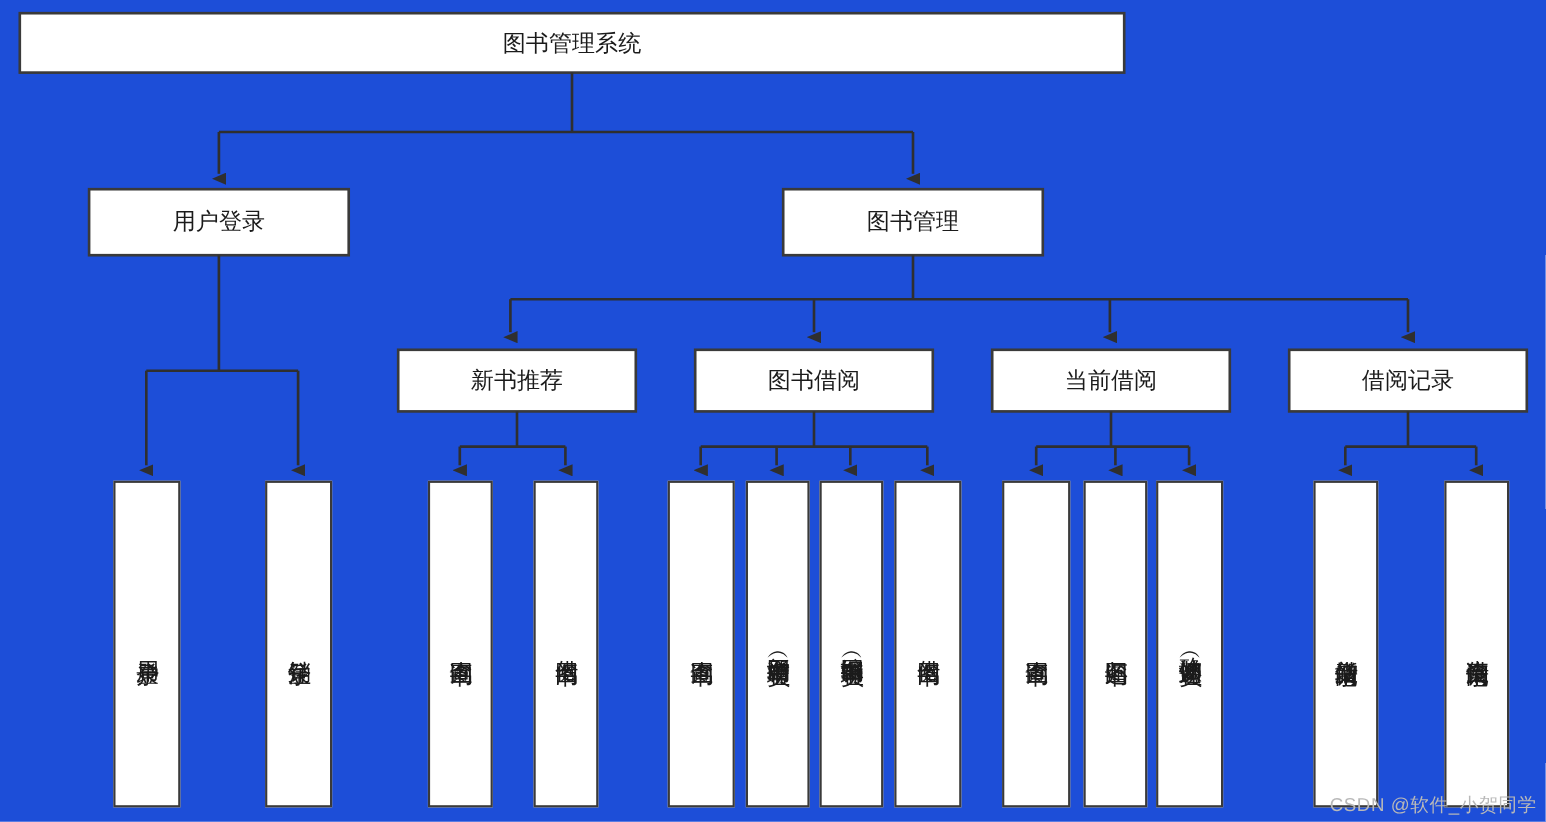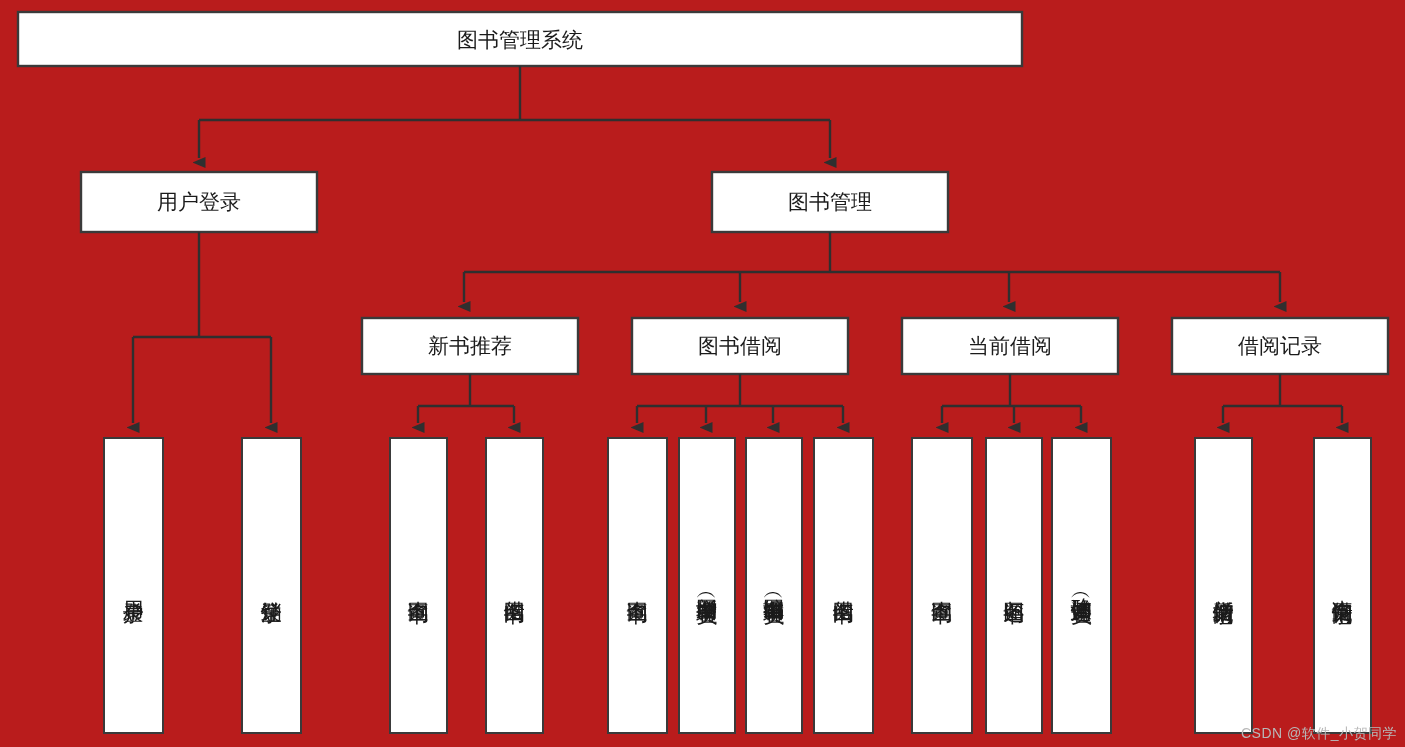"图书管理系统" #diagram-root { background: #b91c1c -> #1d4ed8 }
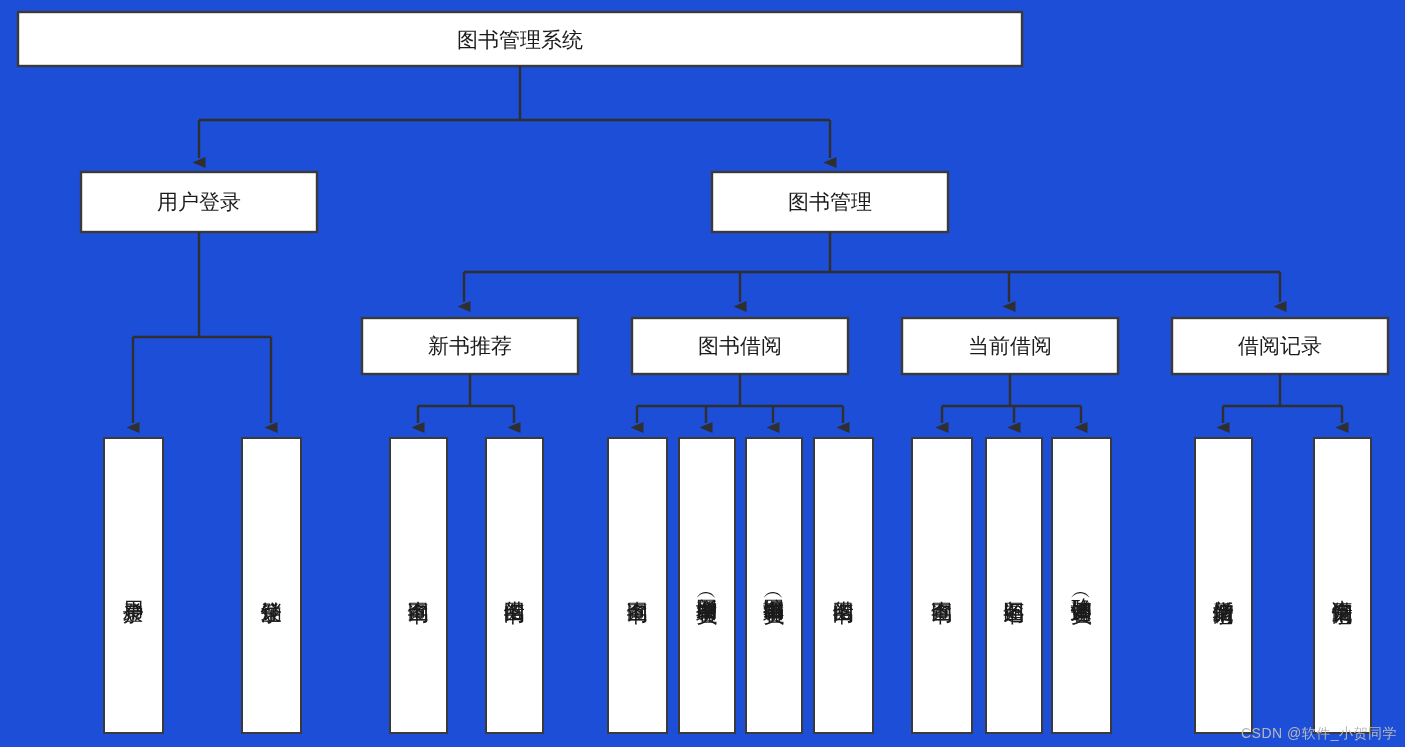"CSDN @软件_小贺同学" .watermark-text { font-size: 14px -> 17px }
